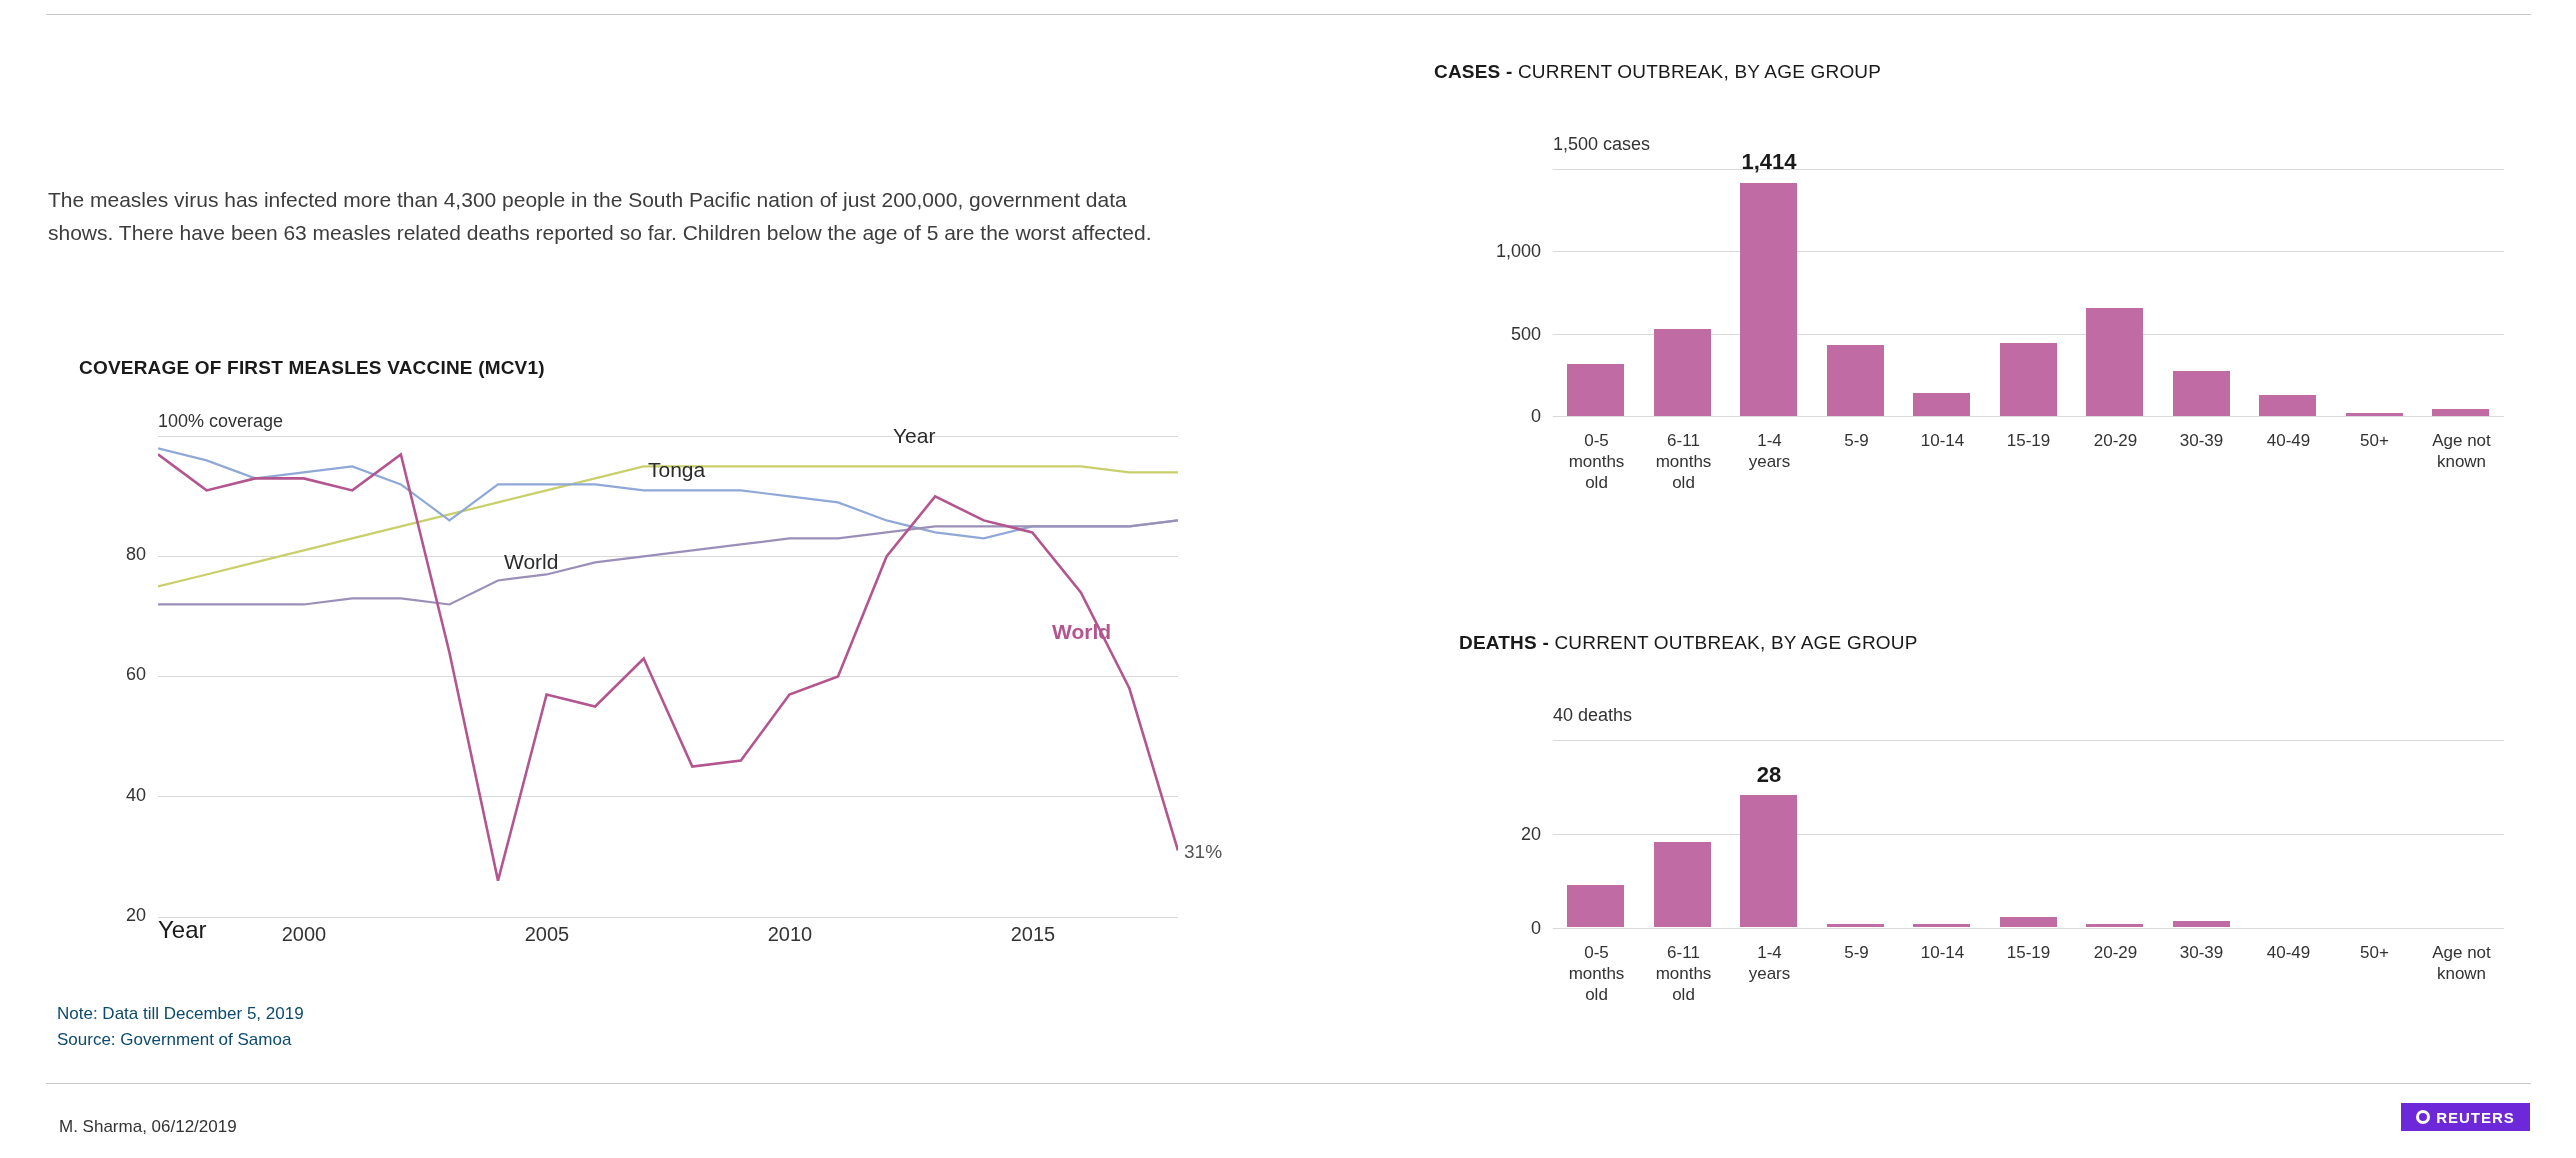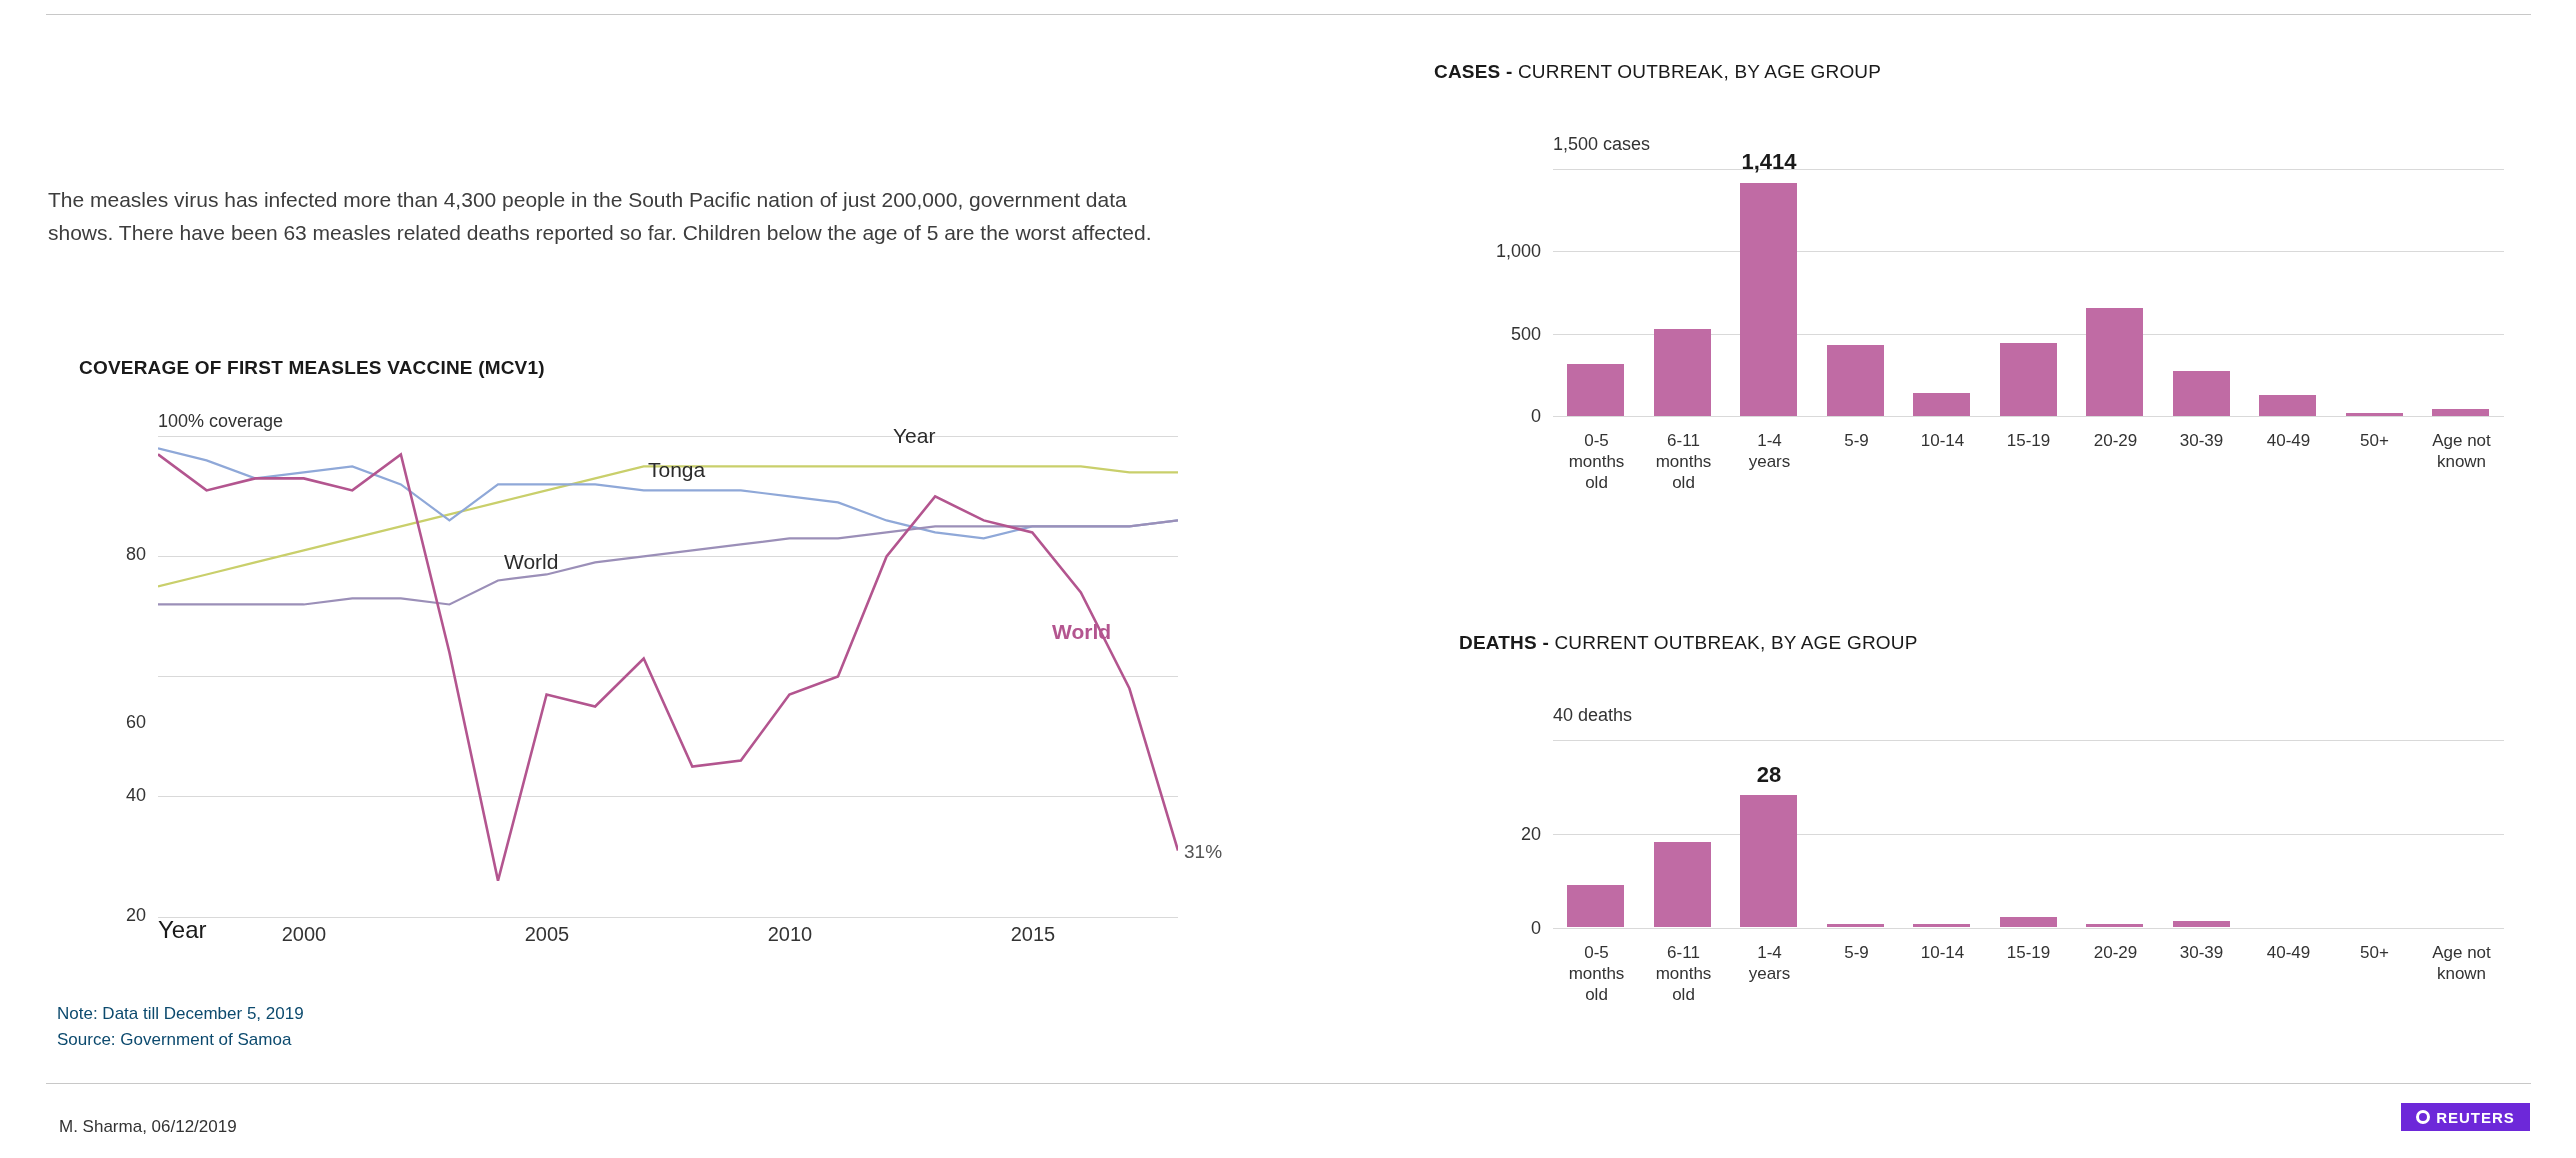"60" div.ylab { margin-top: 48px -> none }
